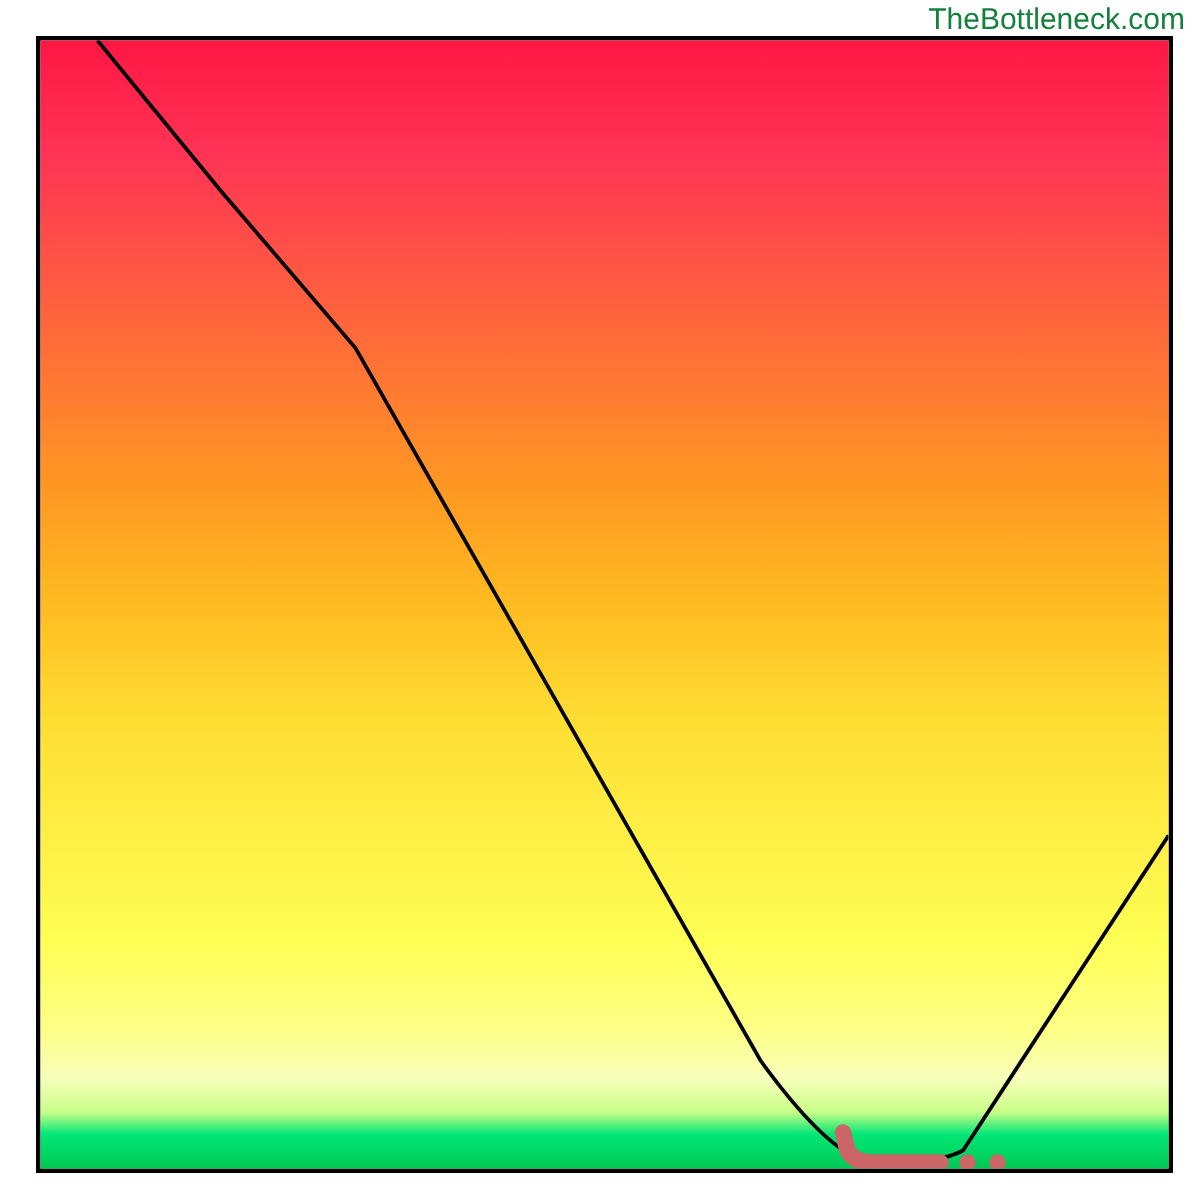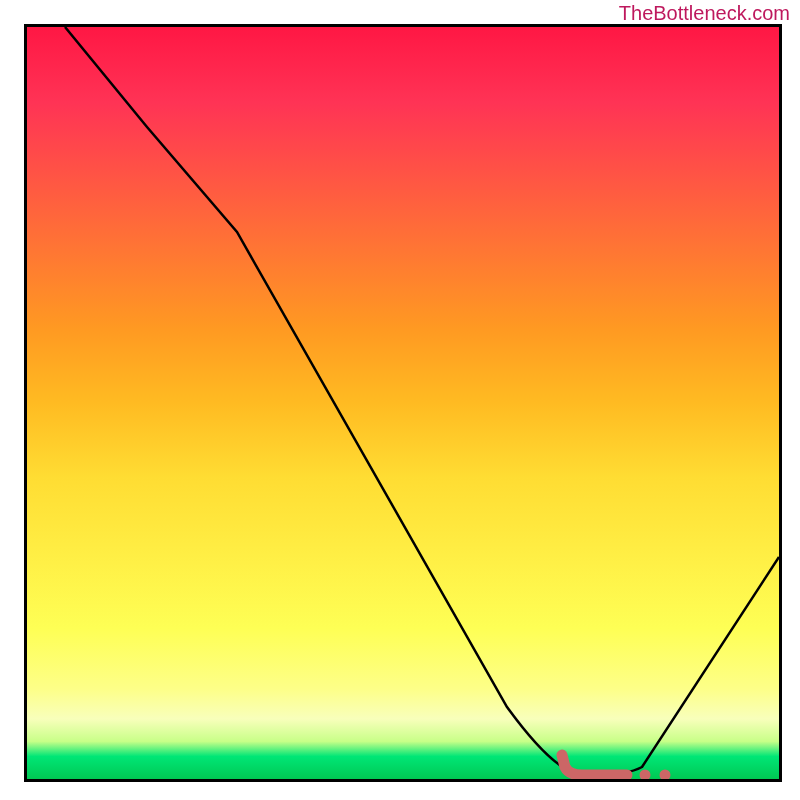"TheBottleneck.com" .watermark { color: #be185d -> #15803d }
